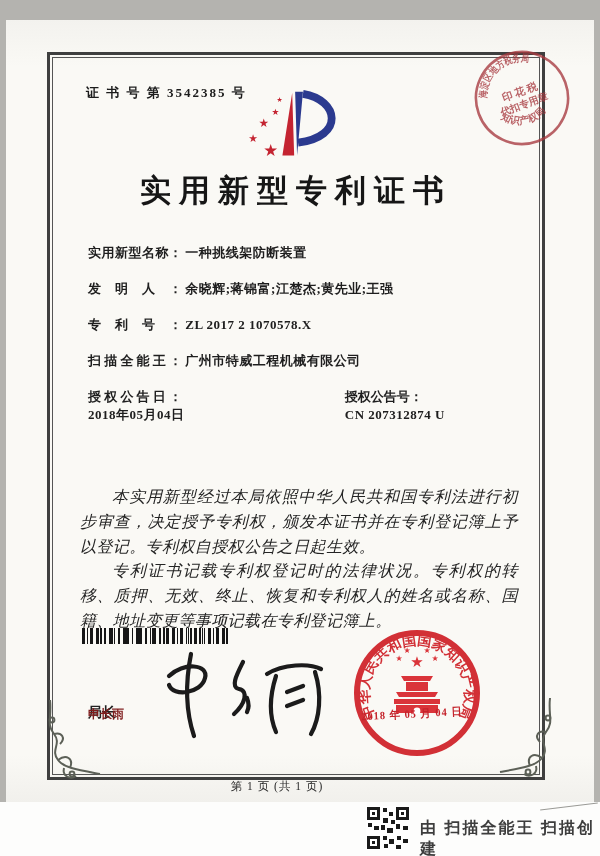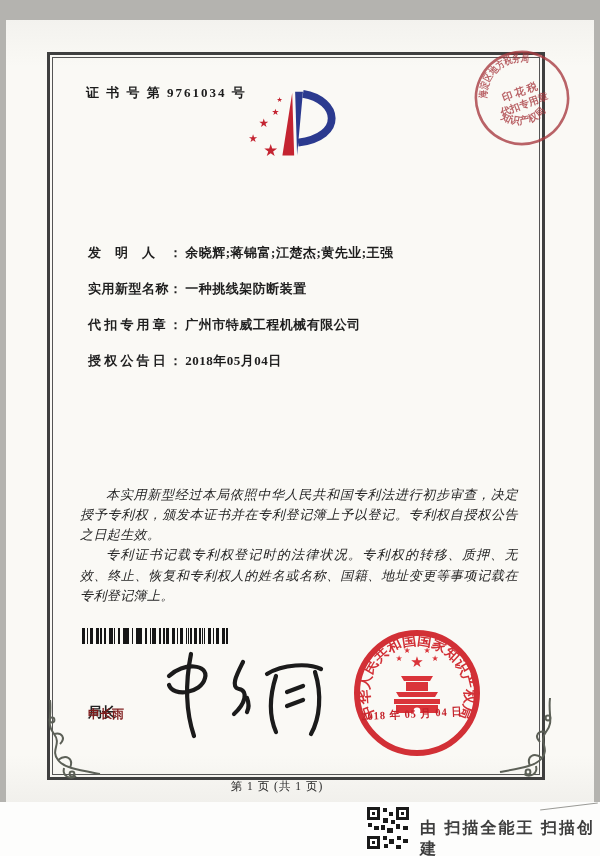"证 书 号 第 9761034" div.cert-no { text: 9761034 -> 3542385 }
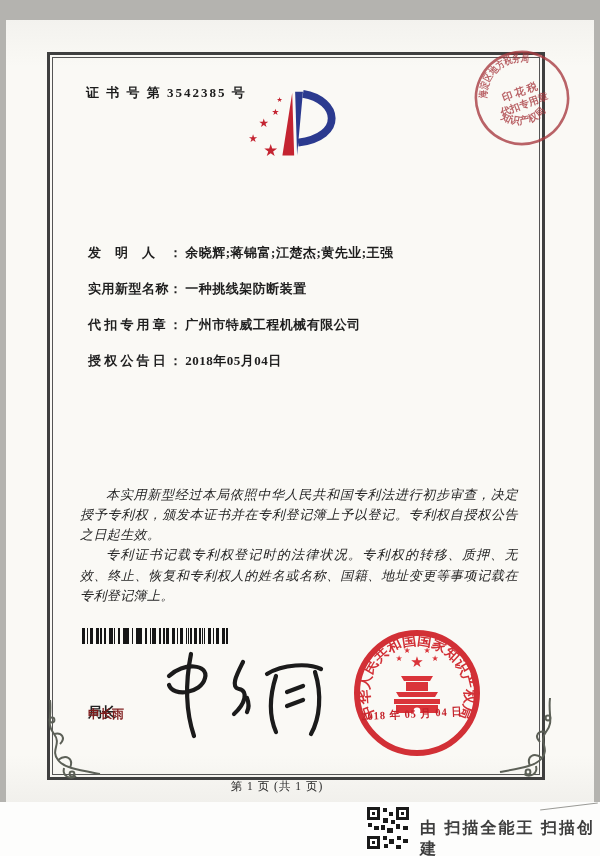"实用新型专利证书" div.title { html: none -> <div>实用新型专利证书</div> }
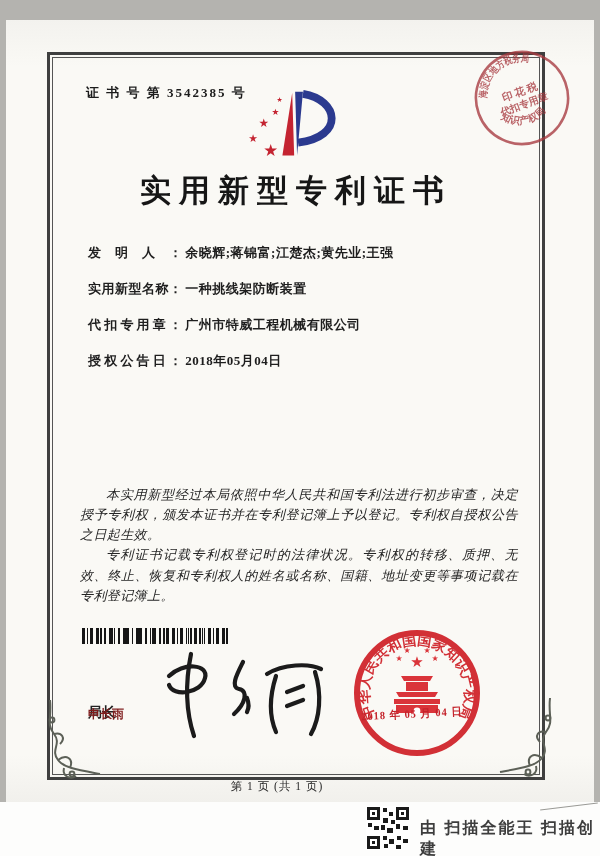"发明人： 余晓辉;蒋锦富;江楚杰;黄先业;王强" div.frow { order: before "实用新型名称： 一种挑线架防断装置" -> after "实用新型名称： 一种挑线架防断装置" }
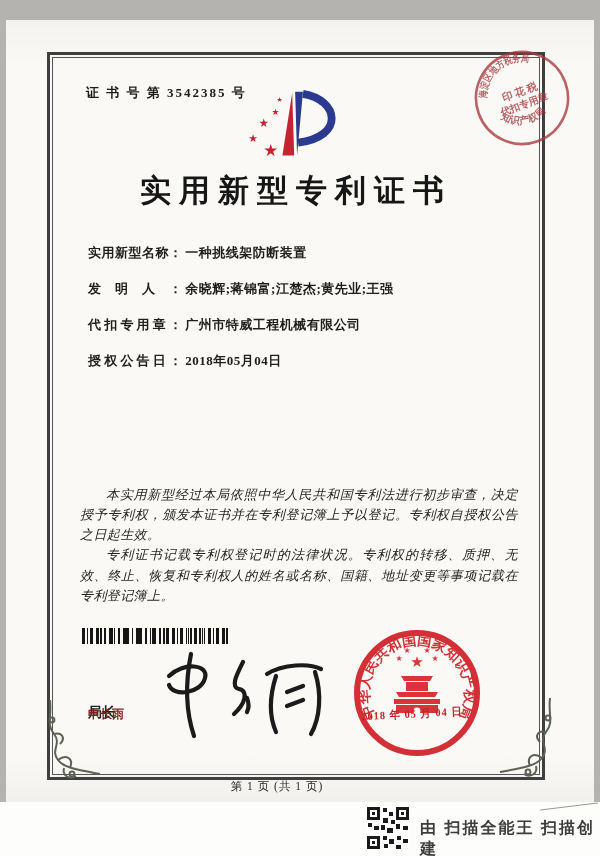"专利号： ZL 2017 2 1070578.X" div.frow { html: none -> <div> <span>专利号：</span> <span>ZL 2017 2 1070578.X</span> </div> }
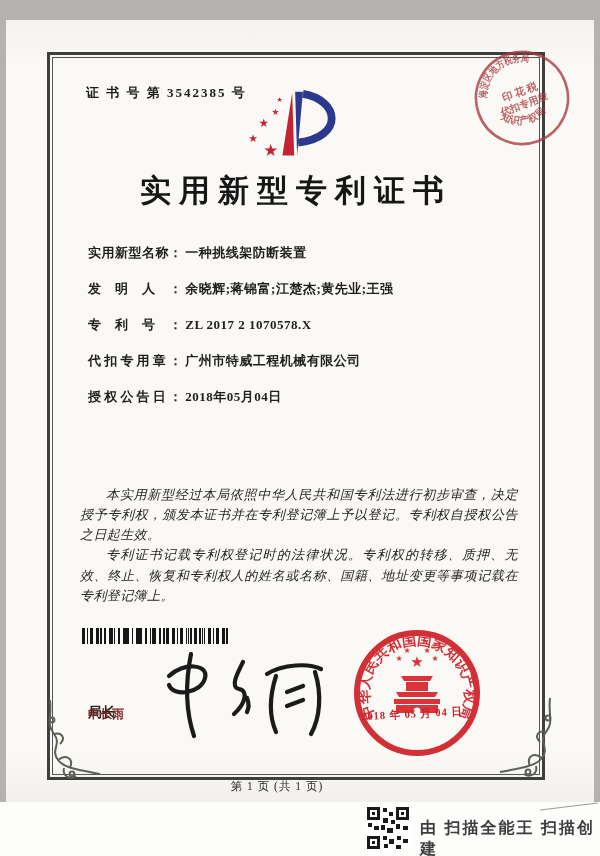"代扣专用章：" span.flabel { text: 代扣专用章 -> 扫描全能王 }
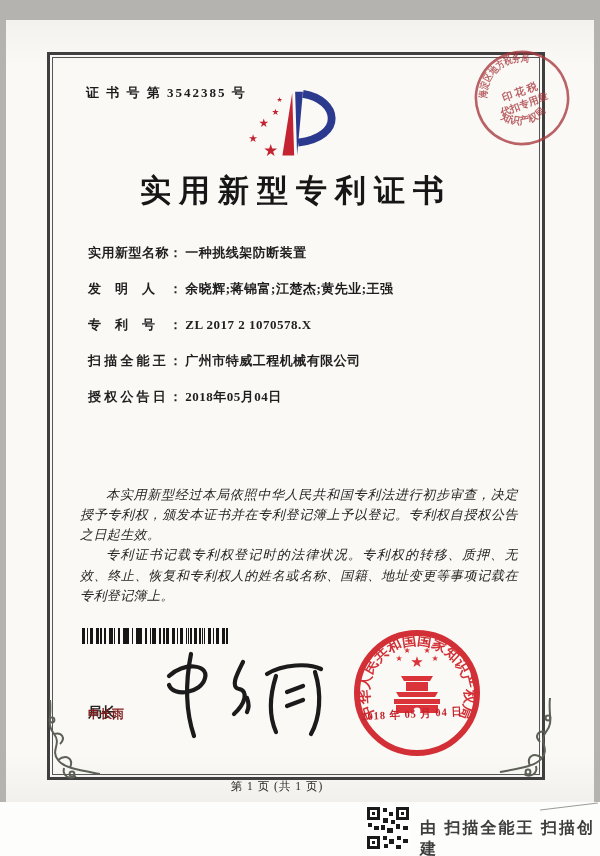"授权公告日： 2018年05月04日" .frow-split { align-items: none -> flex-end }
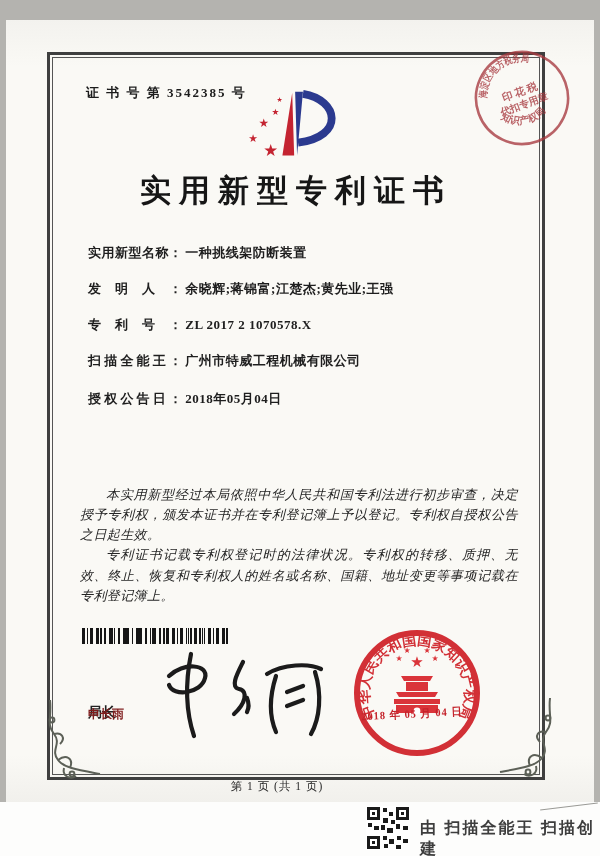"授权公告号： CN 207312874 U" div.pair2 { html: none -> <div> <span>授权公告号：</span> <span>CN 207312874 U</span> </div> }
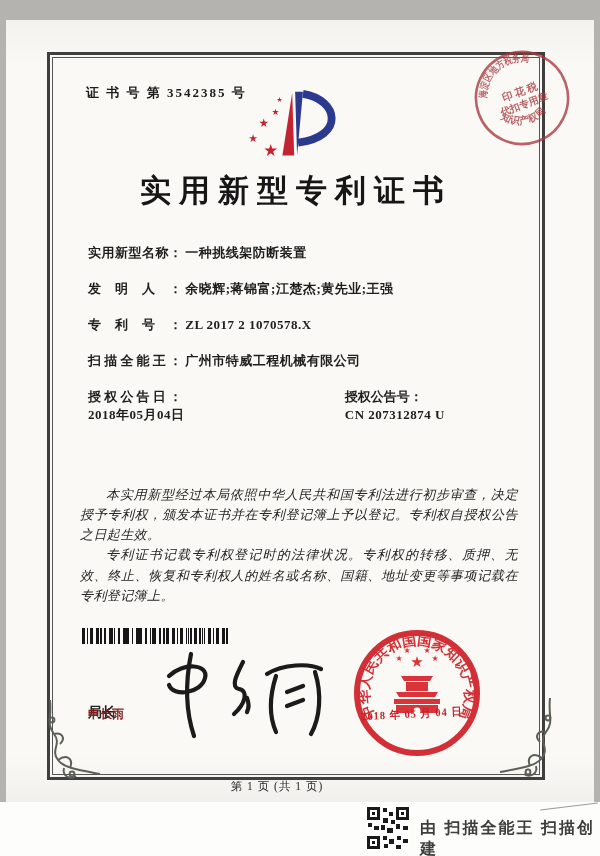"本实用新型经过本局依照中华人民共和国专利法进行初步审查，决定授予专利权，颁发本证" .paras { font-size: 13px -> 16px }
